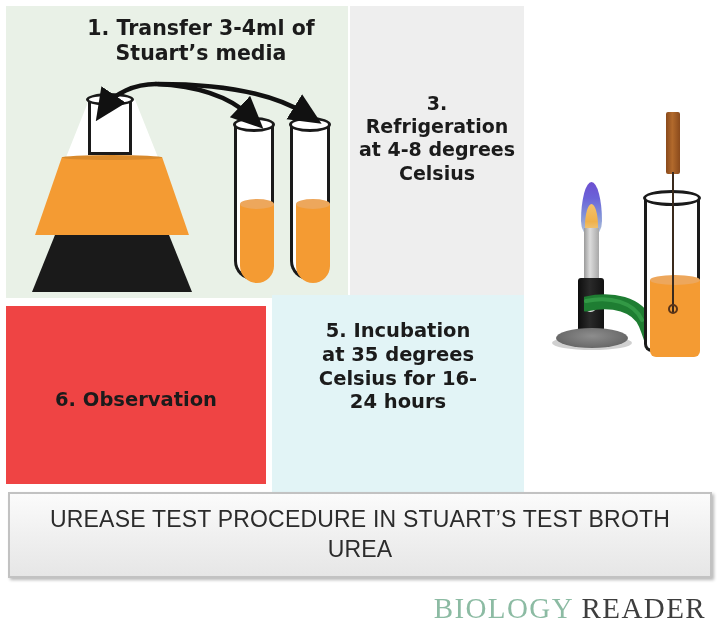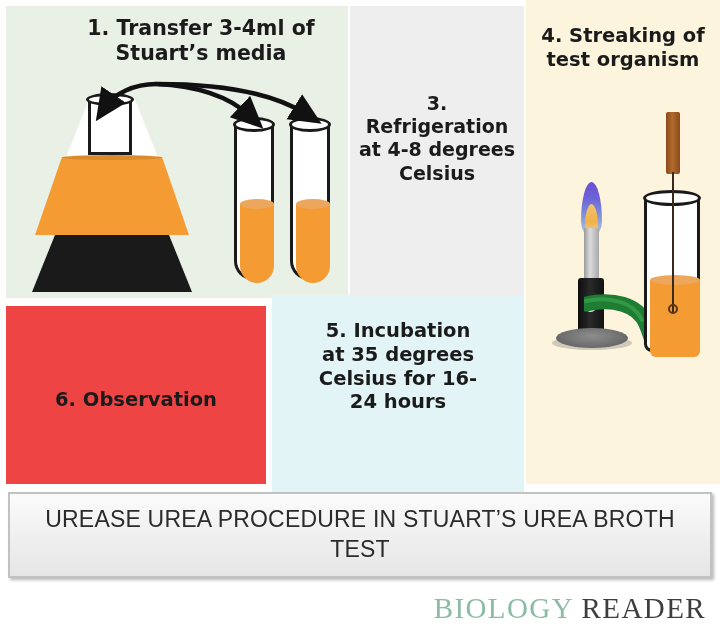"4. Streaking of" div.panel { html: <div> <div>4. Streaking of test organism</div> </div> -> none }
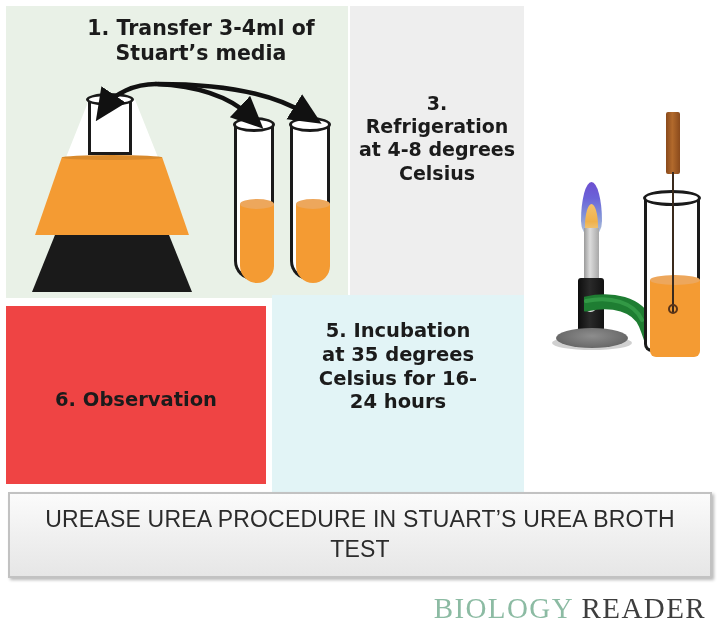"UREASE UREA PROCEDURE IN STUART’S" span { text: UREA PROCEDURE IN STUART’S UREA -> TEST PROCEDURE IN STUART’S TEST }
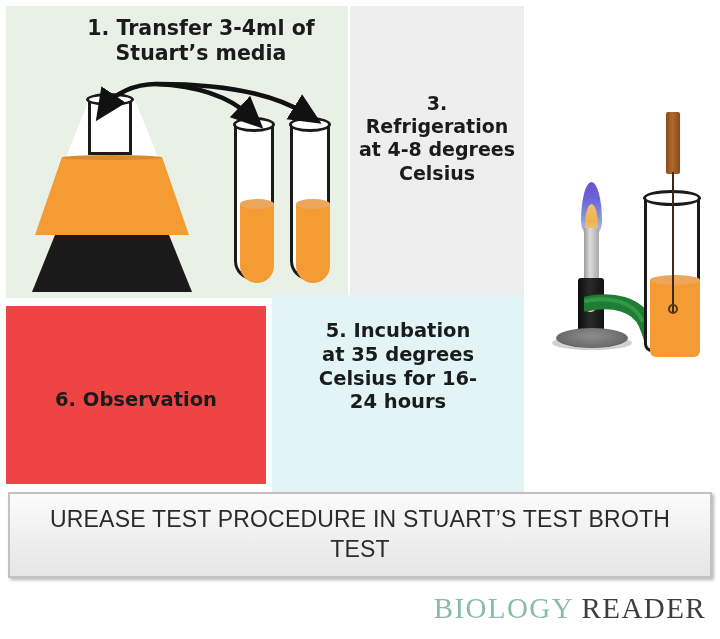"TEST" span { text: TEST -> UREA }
